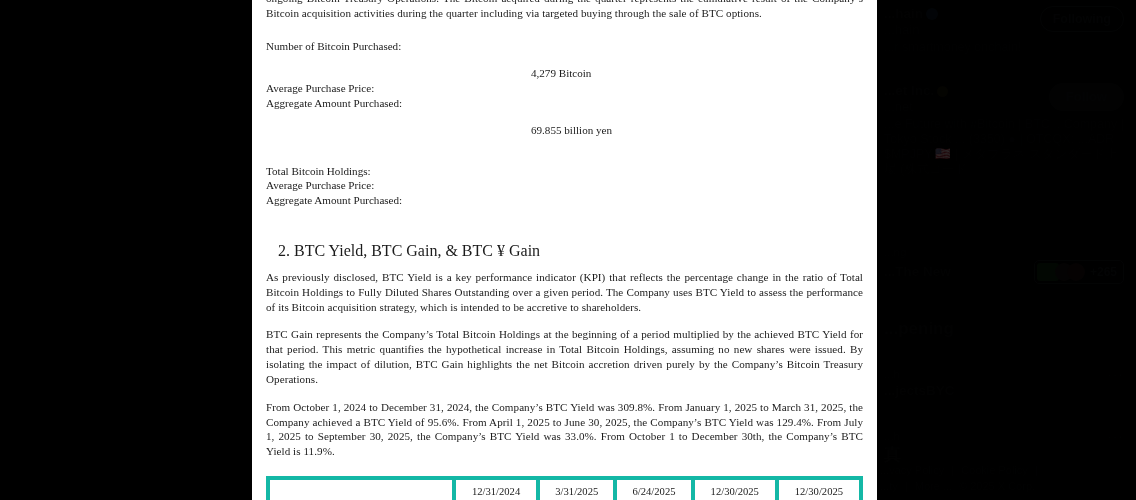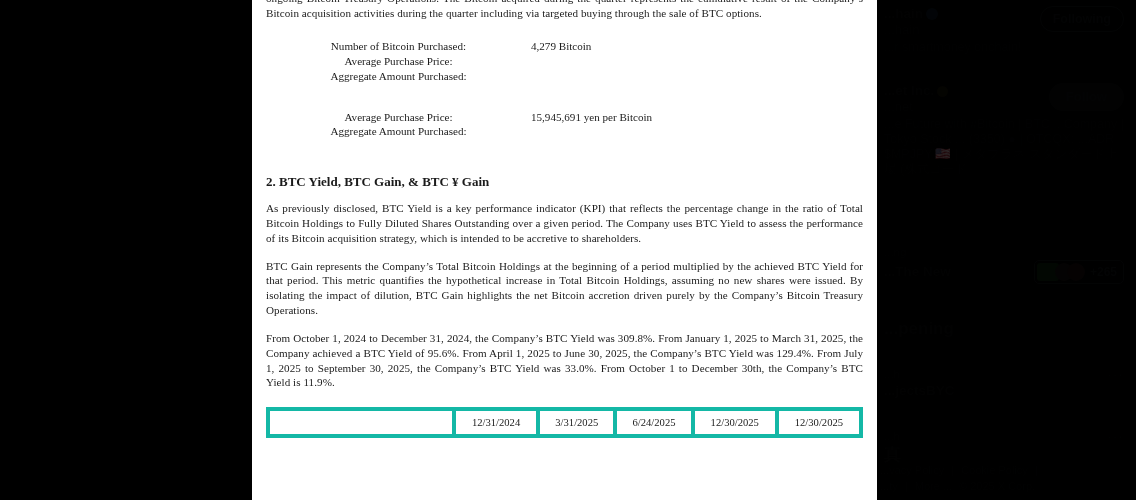"Number of Bitcoin Purchased:" .kv-label { text-align: center -> none }
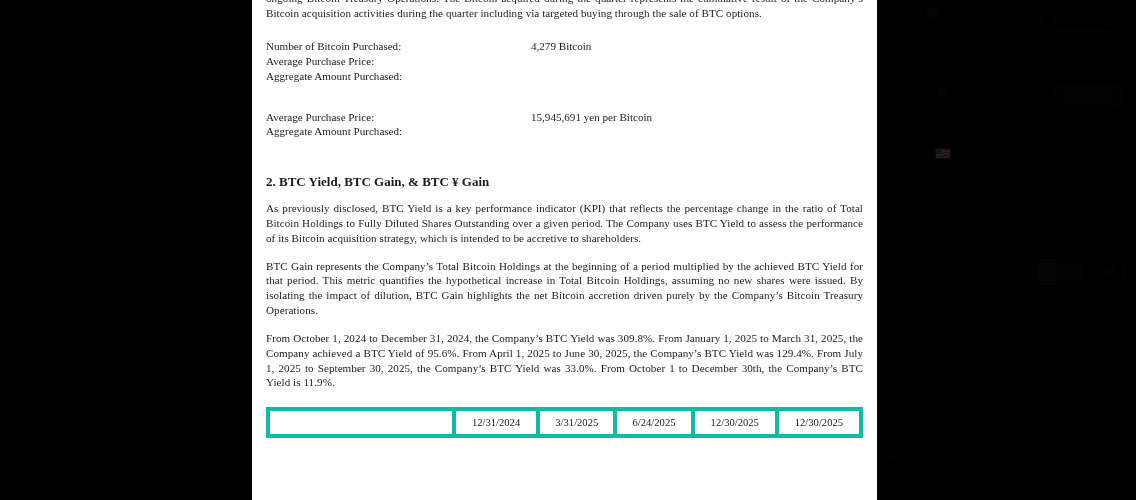"4,279 Bitcoin" .kv-value { margin-top: none -> 27px }
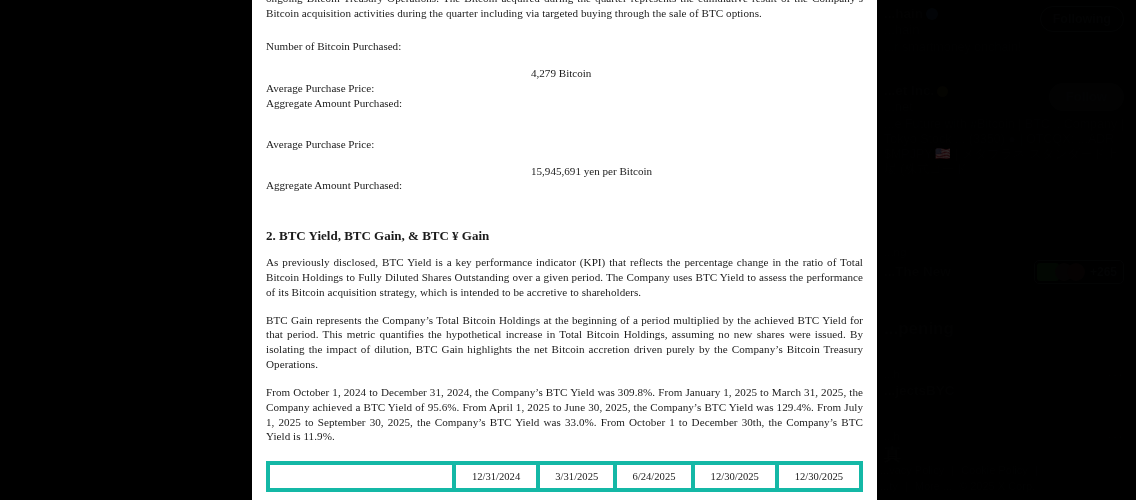"69.855 billion yen" div.kv-value { html: none -> <div>69.855 billion yen</div> }
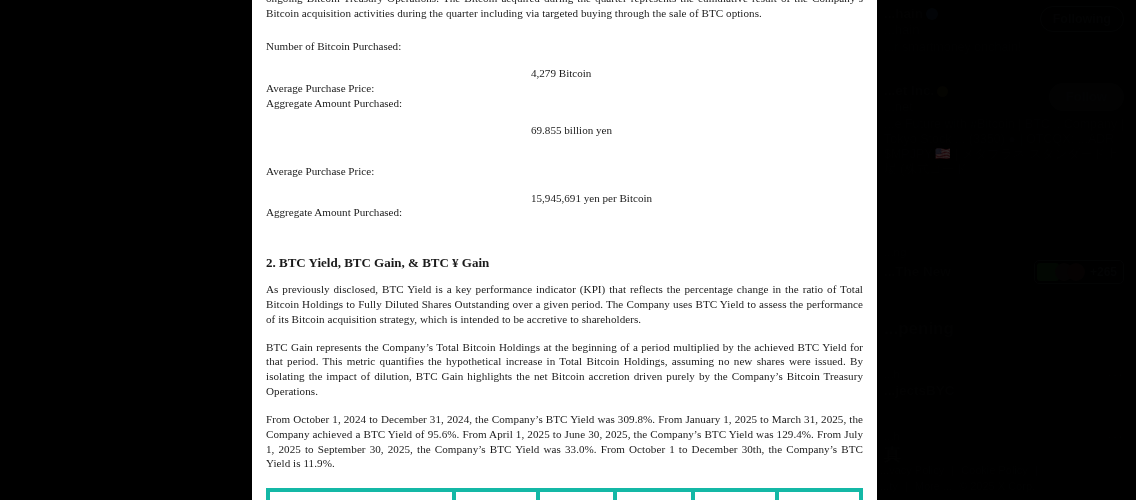"Total Bitcoin Holdings:" div.kv-label { html: none -> <div>Total Bitcoin Holdings:</div> }
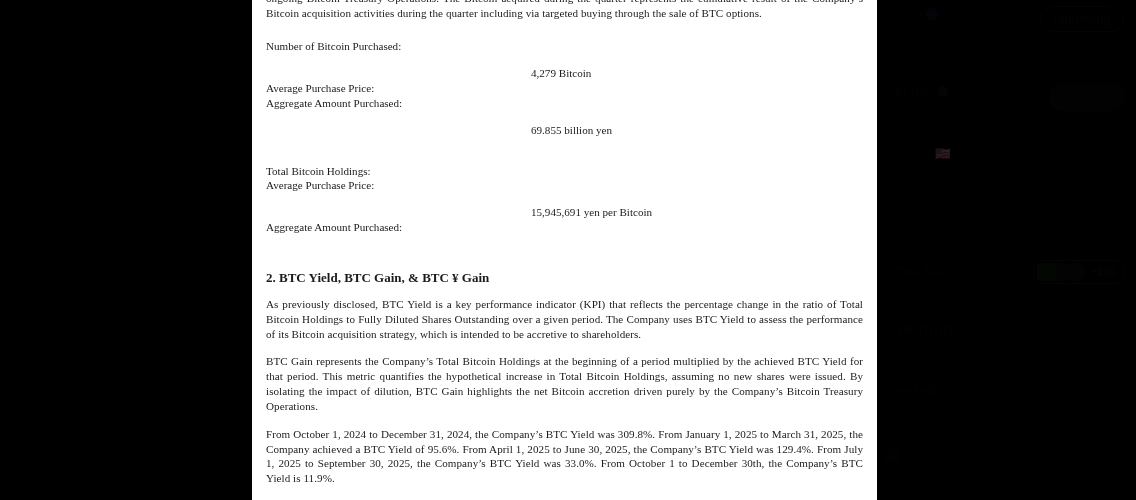"15,945,691 yen per Bitcoin" div.kv-value { html: <div>15,945,691 yen per Bitcoin</div> -> none }
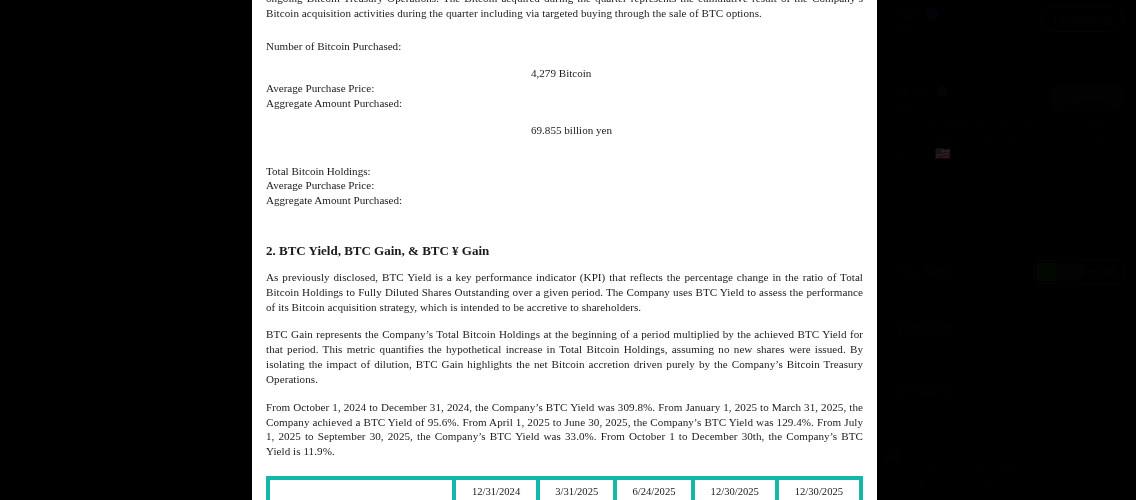"2. BTC Yield, BTC Gain," h3.sec-title { font-size: 13px -> 16px; font-weight: bold -> normal; margin: 0 0 12px 0 -> 0 0 12px 12px }
